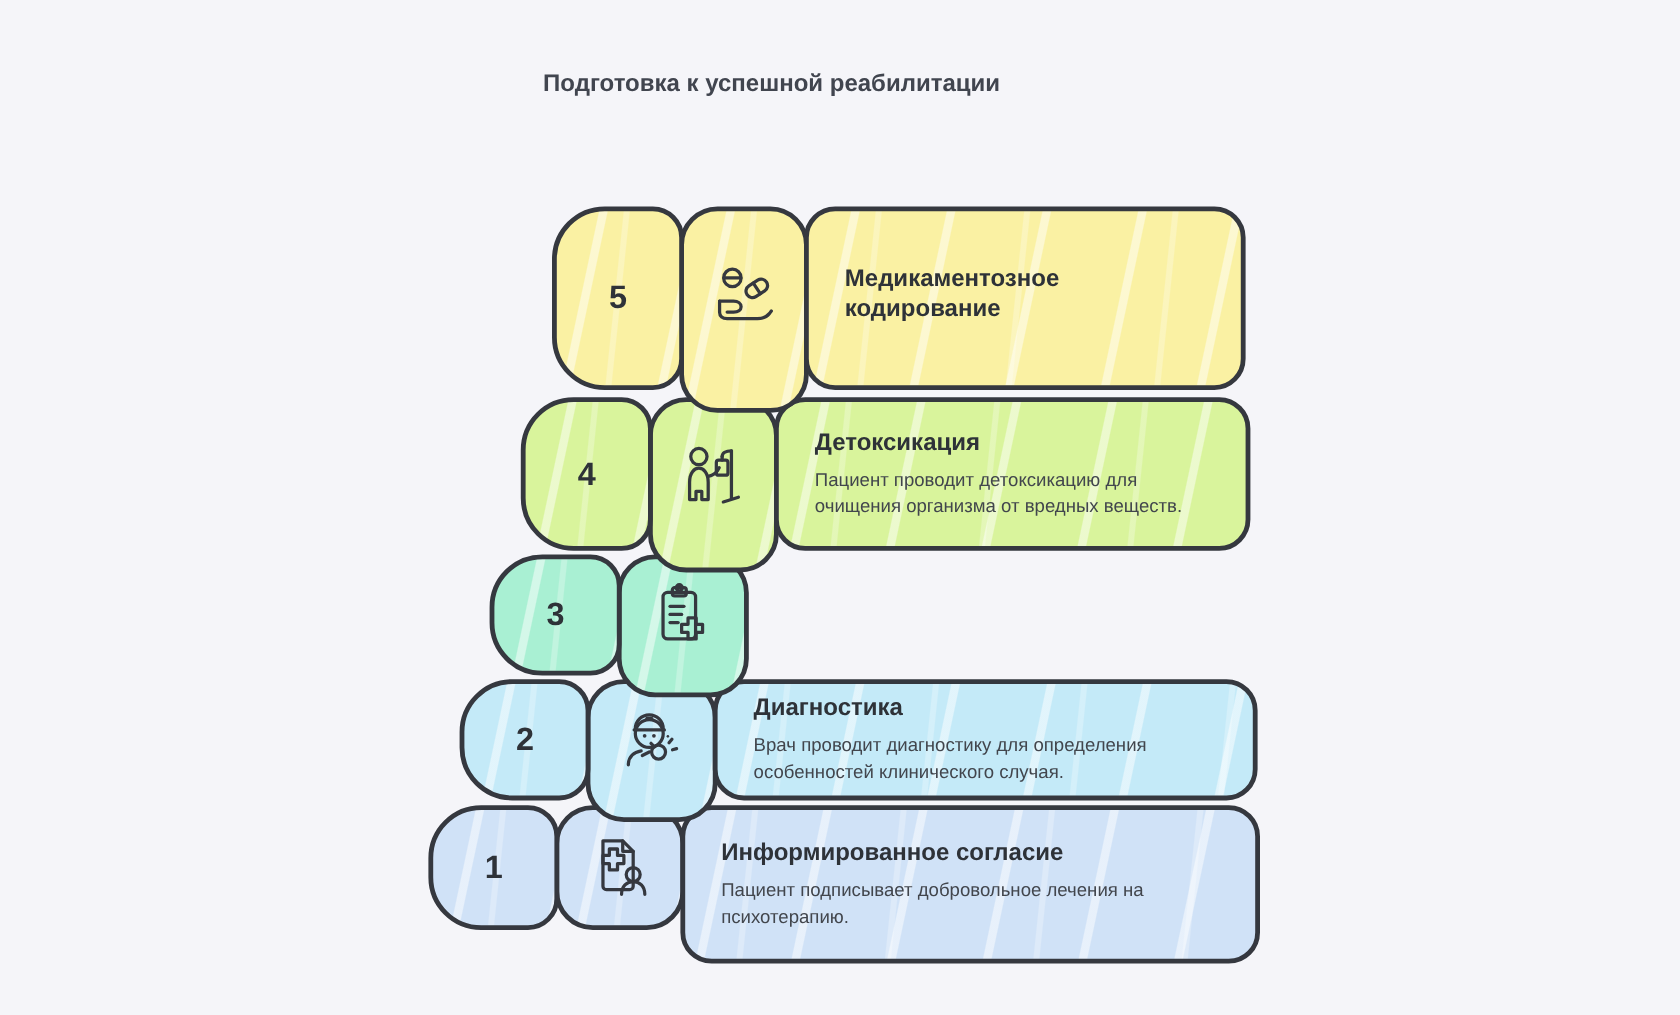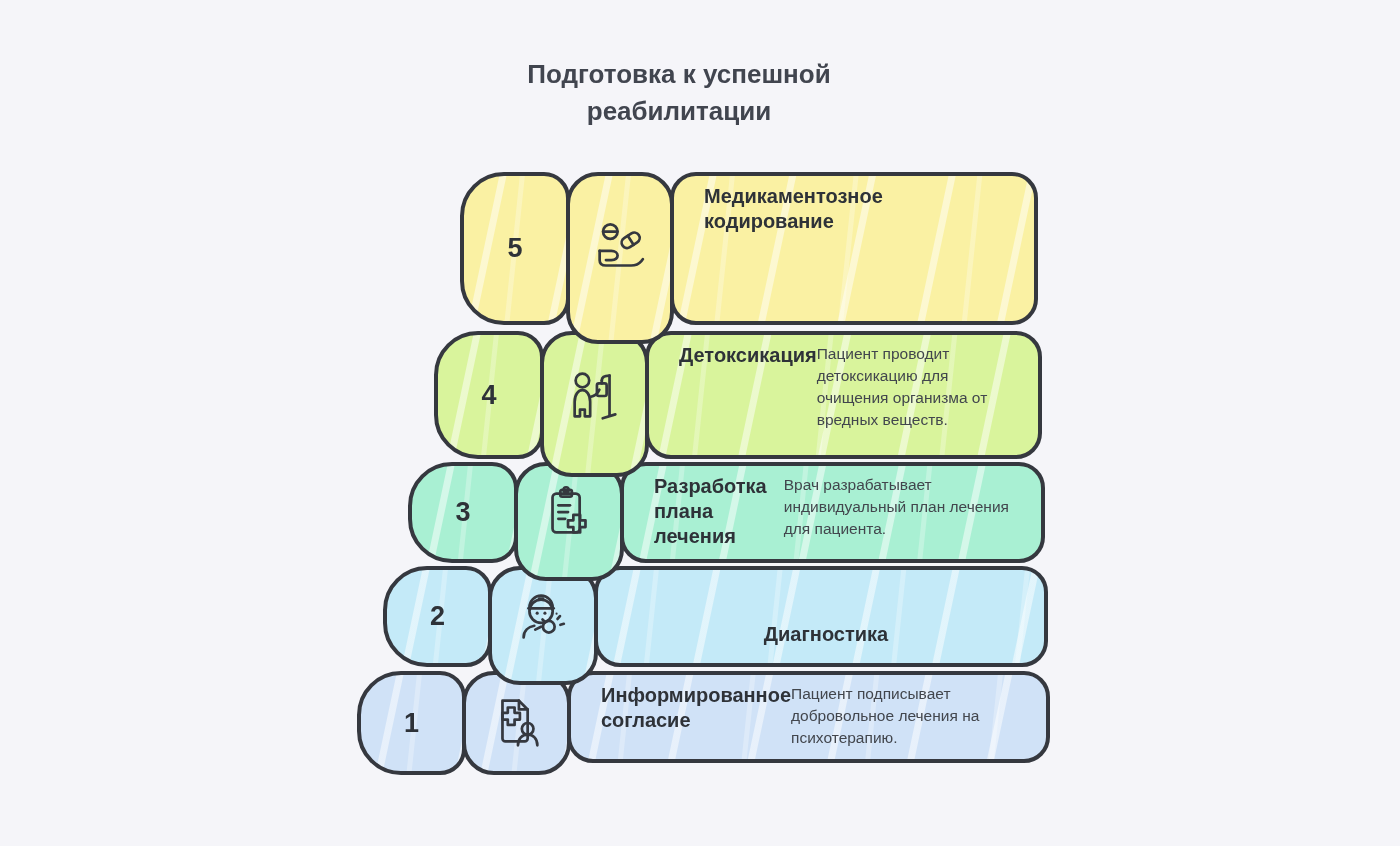"Подготовка к успешной реабилитации" .main-title { font-size: 26px -> 20px; left: 679px -> 643px }
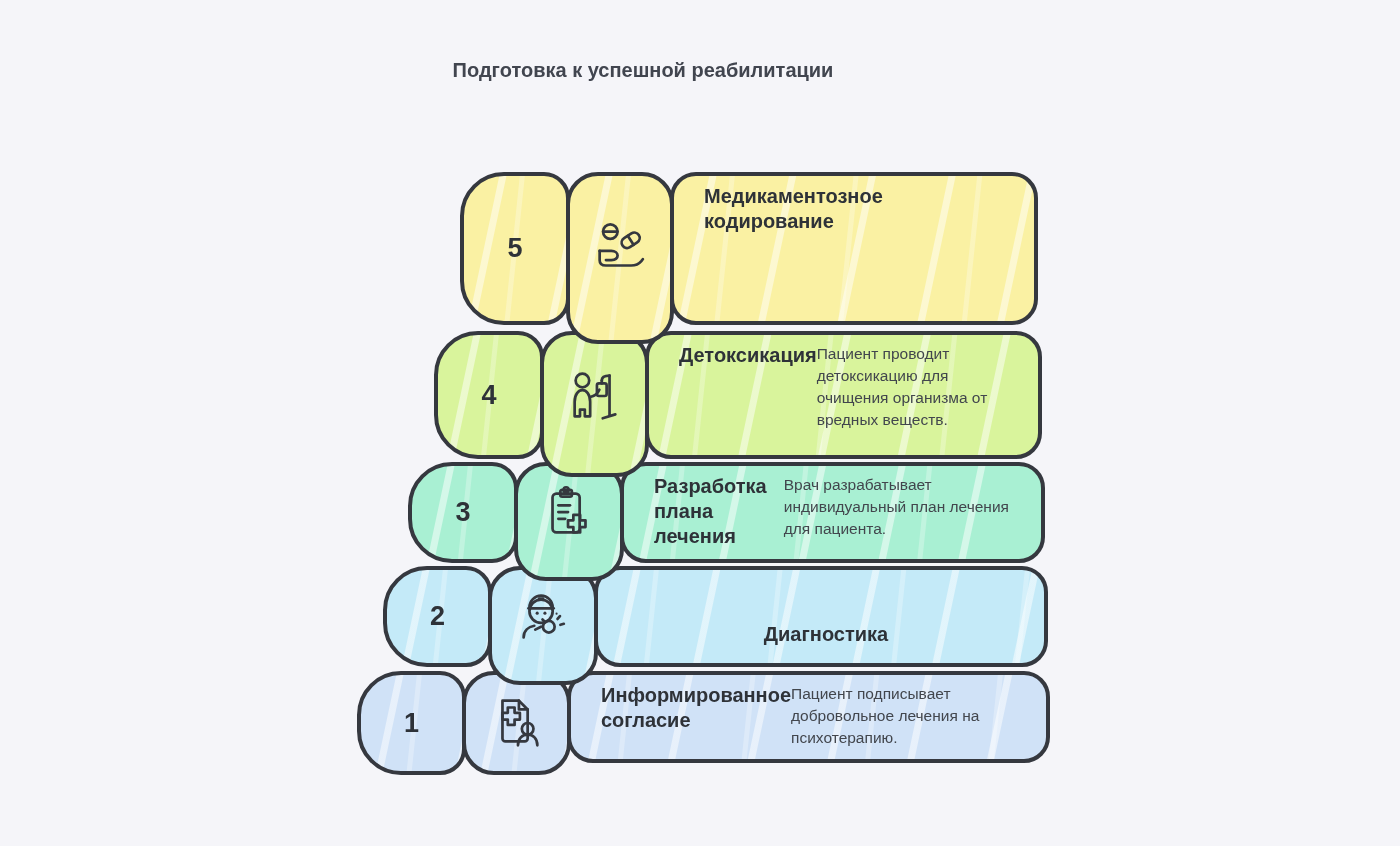"Медикаментозное кодирование" .content-box { flex-direction: row -> column }
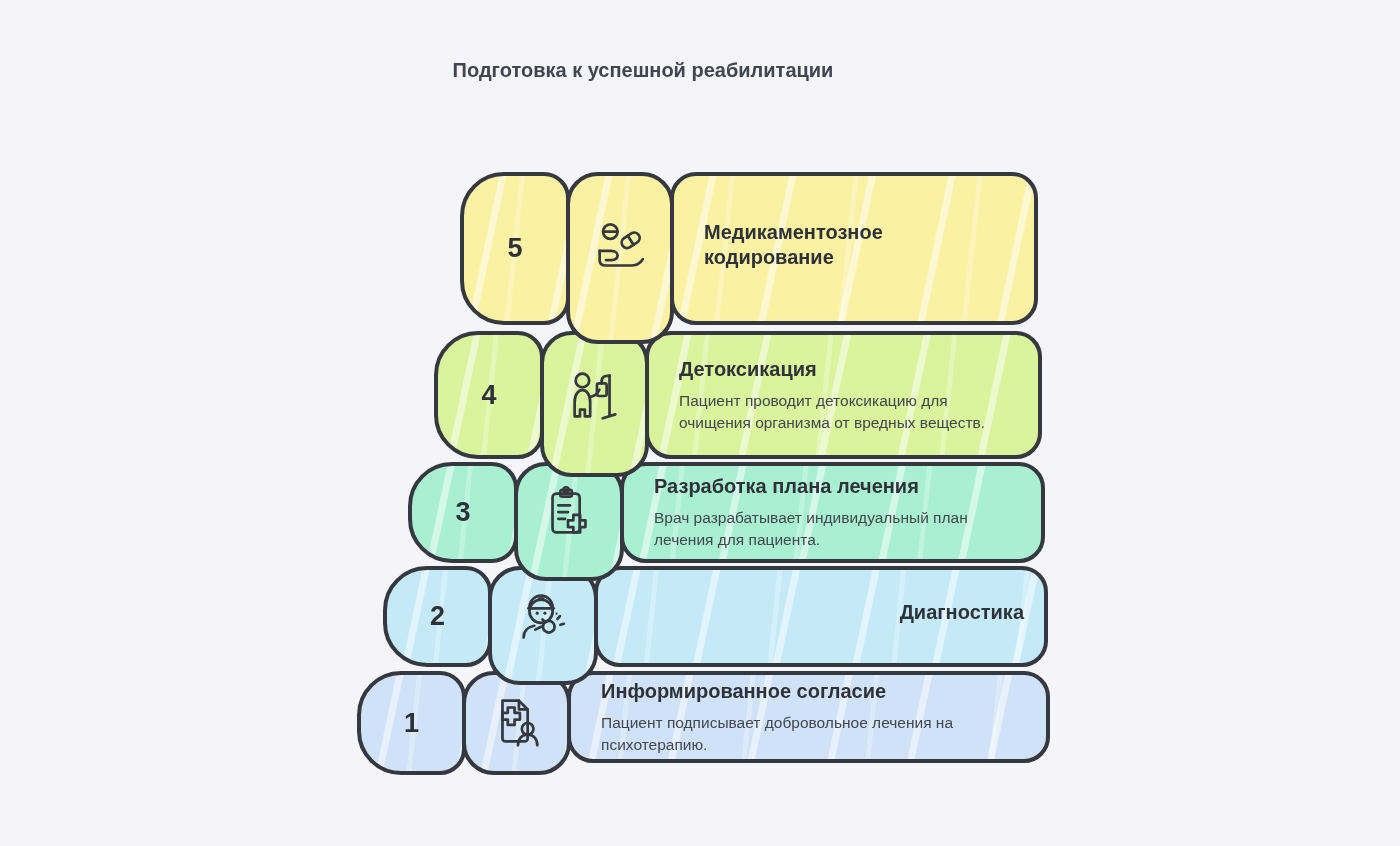"Разработка плана лечения" div.part { html: <div> <h2>Разработка плана лечения</h2> <p>Врач разрабатывает индивидуальный план лечения для пациента.</p> </div> -> none }
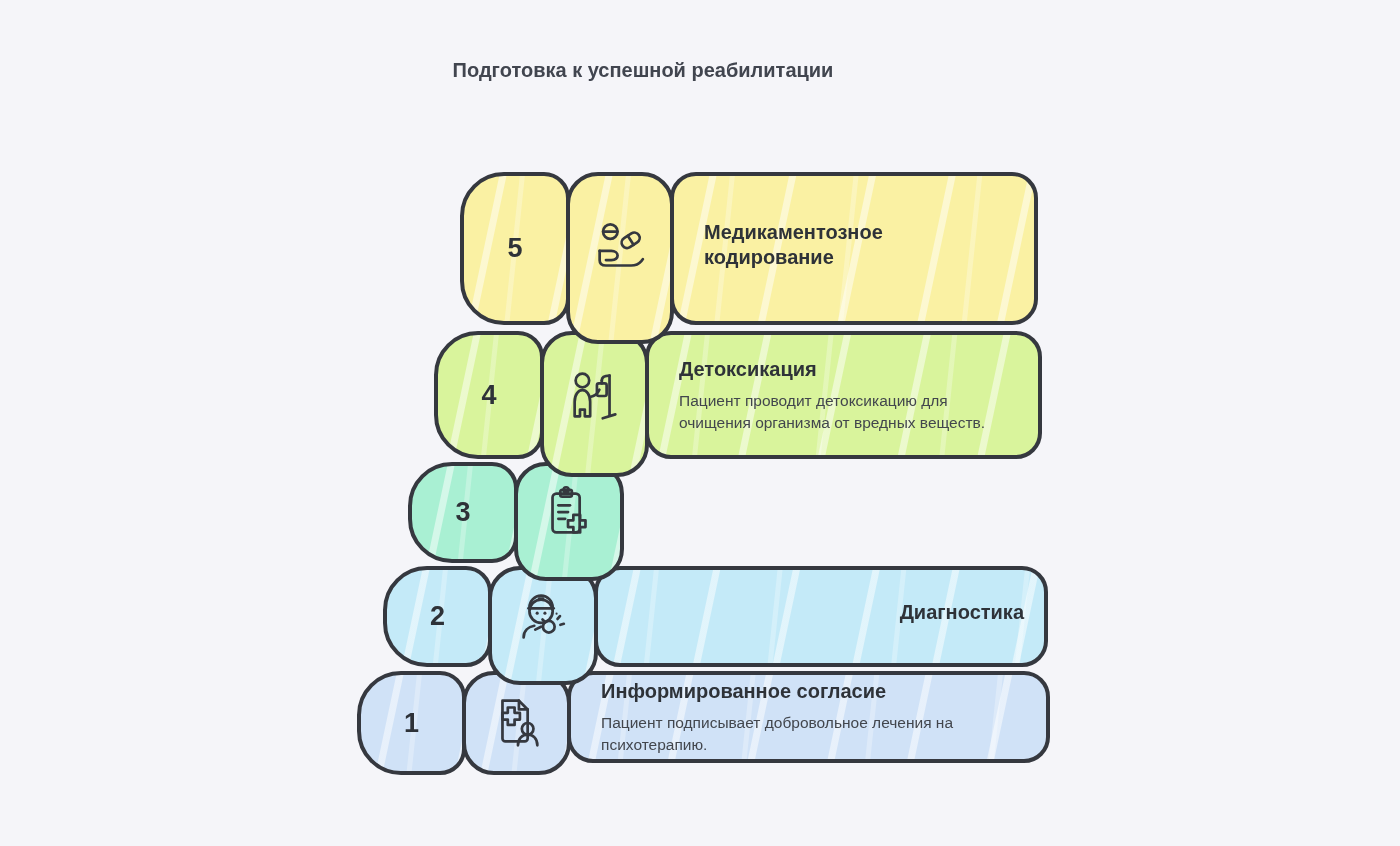"Диагностика" div.part { align-items: flex-end -> none }
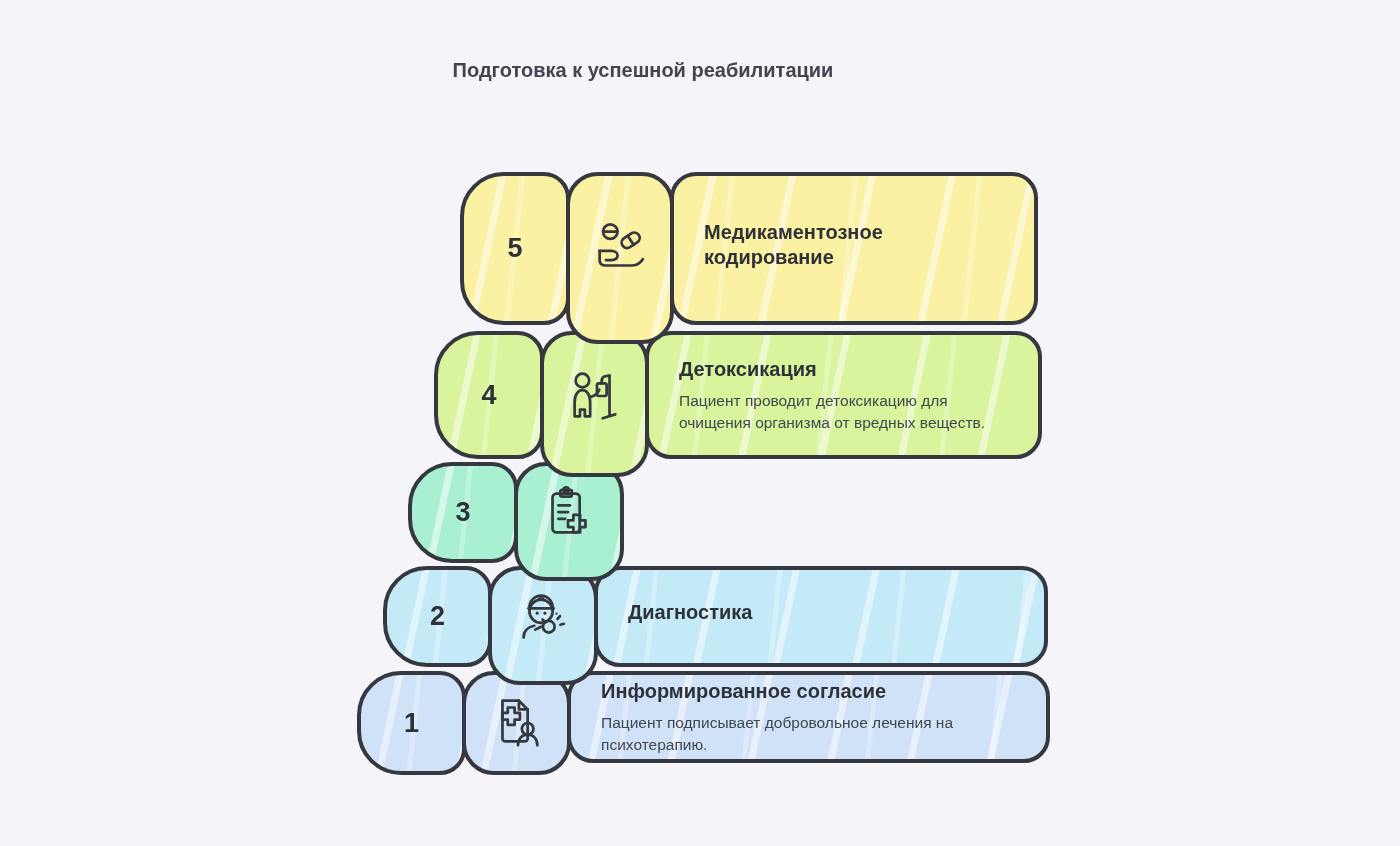"Врач проводит диагностику для" p.card-desc { html: none -> <p>Врач проводит диагностику для определения особенностей клинического случая.</p> }
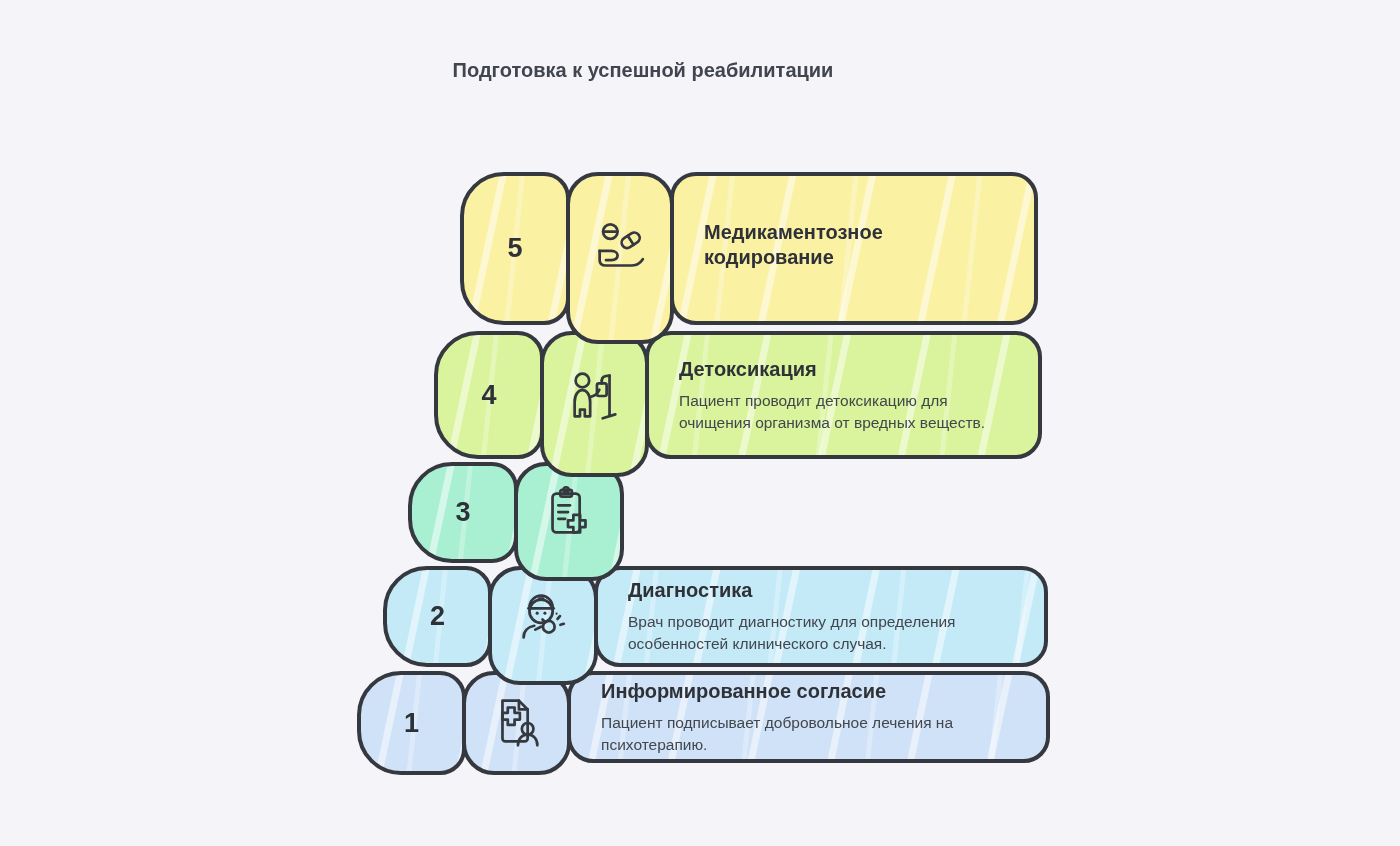"Информированное согласие" .s1 .content-box { height: 92px -> 132px }
